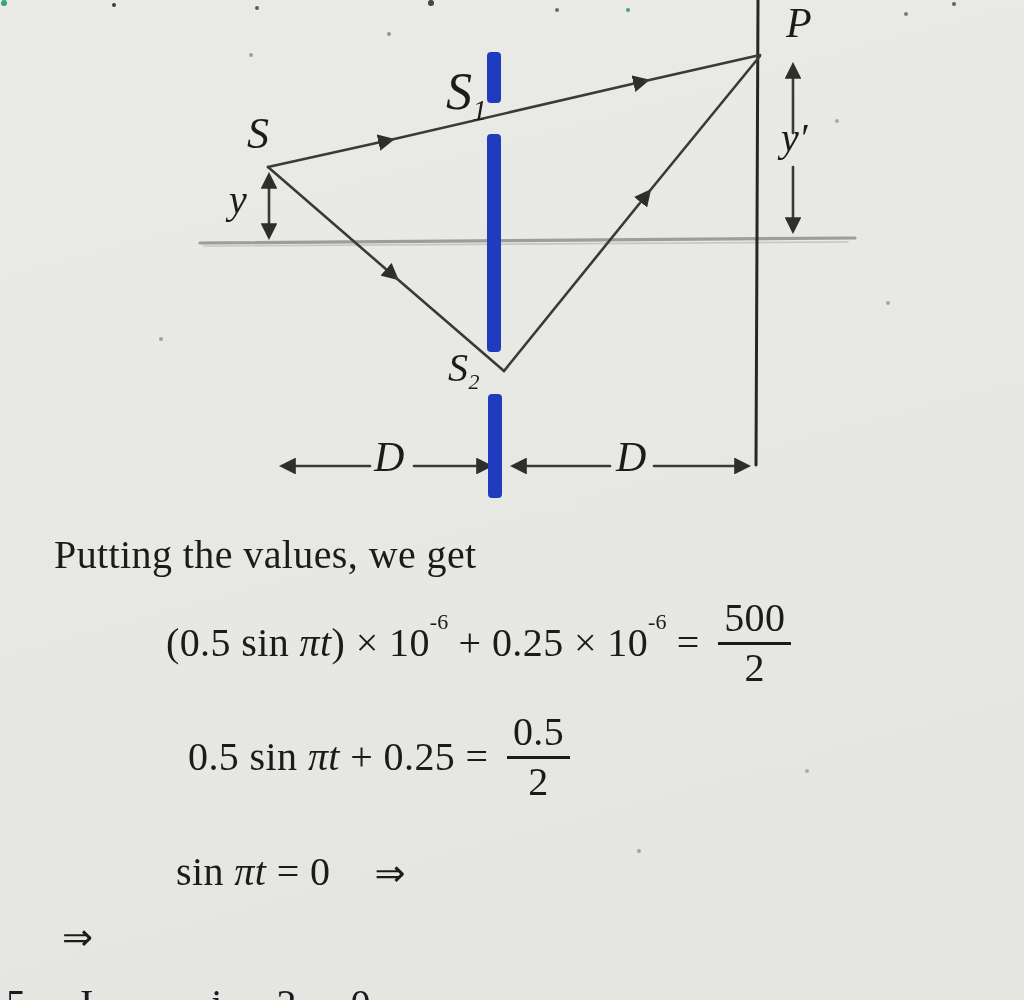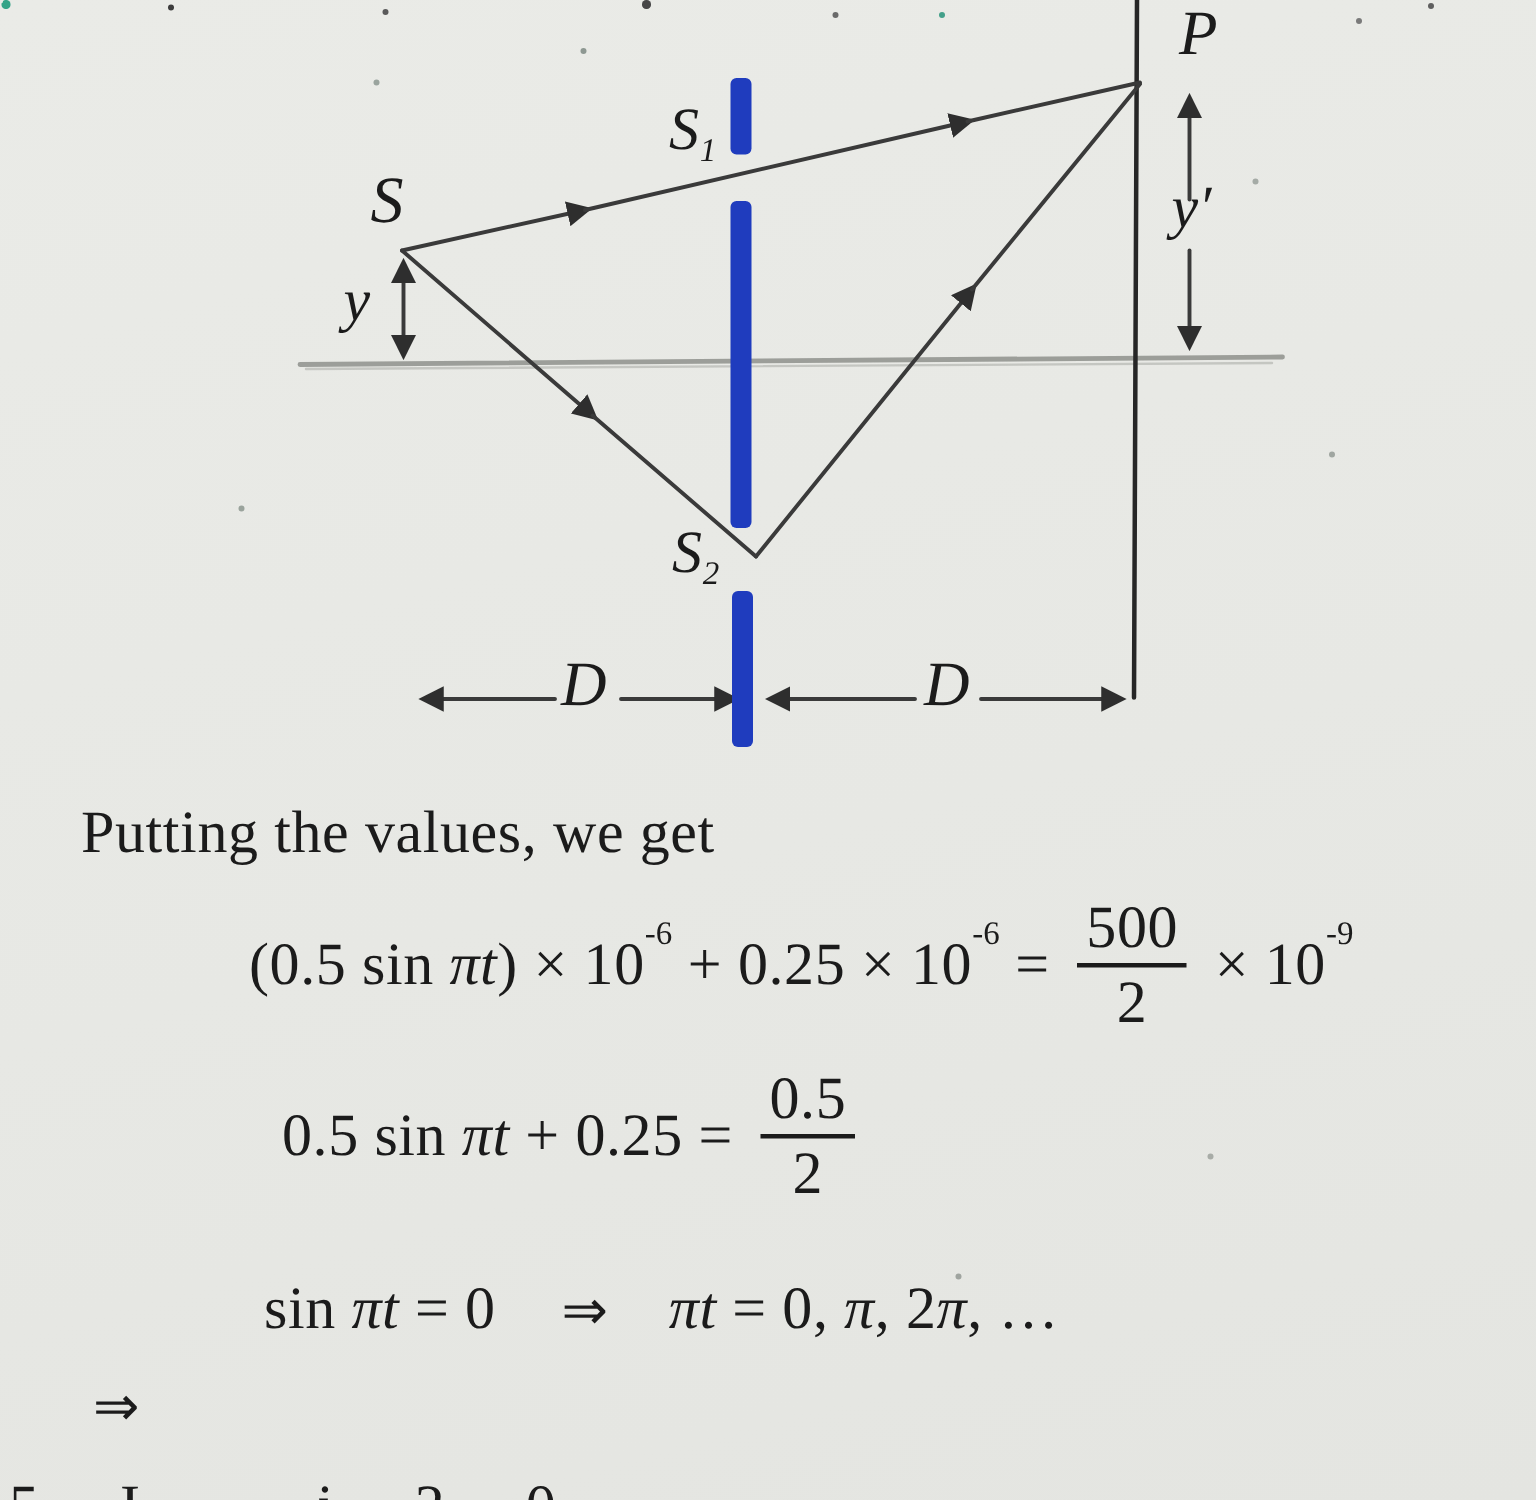"S1" div.lbl { font-size: 40px -> 52px }
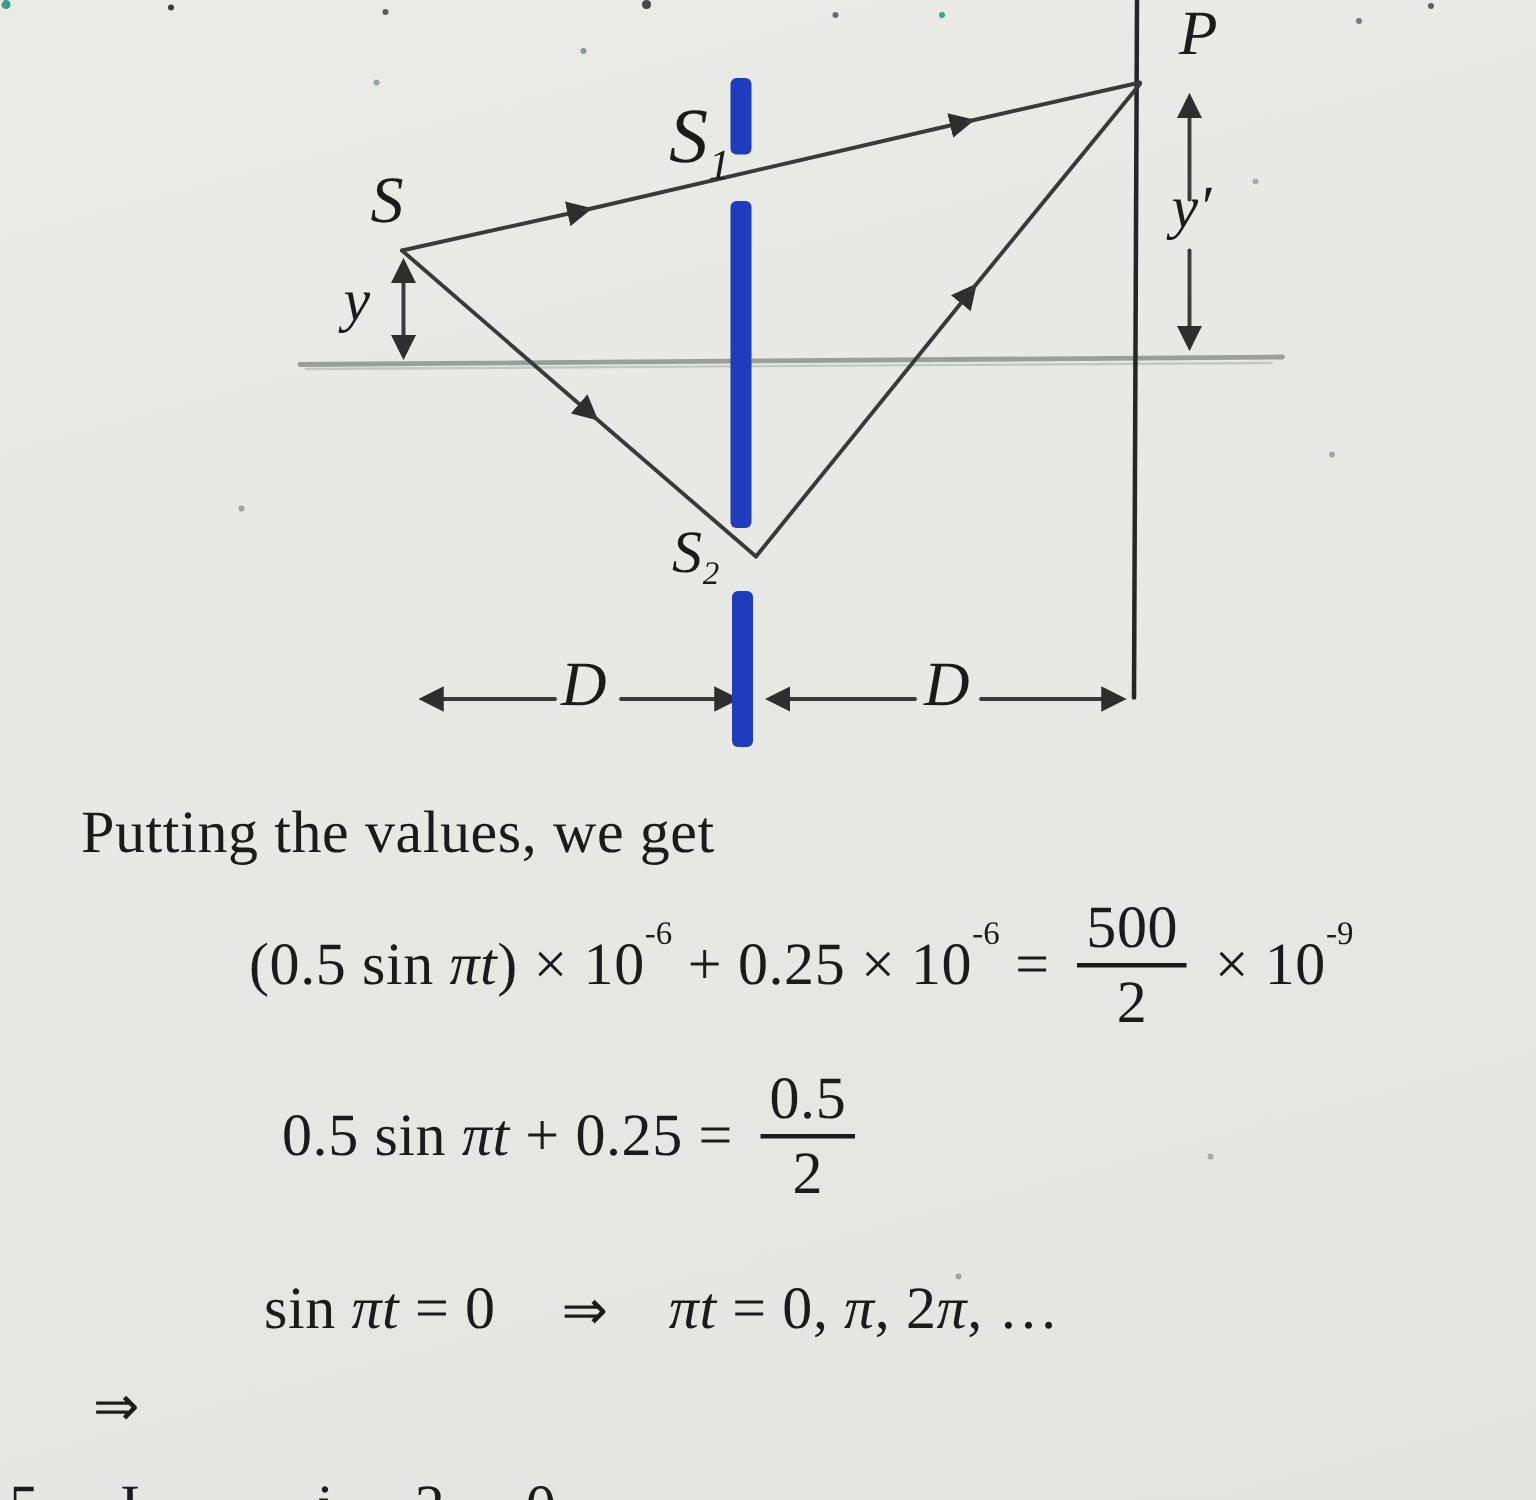"× 10-9" span.t { html: <span><span> × 10</span><sup>-9</sup></span> -> none }
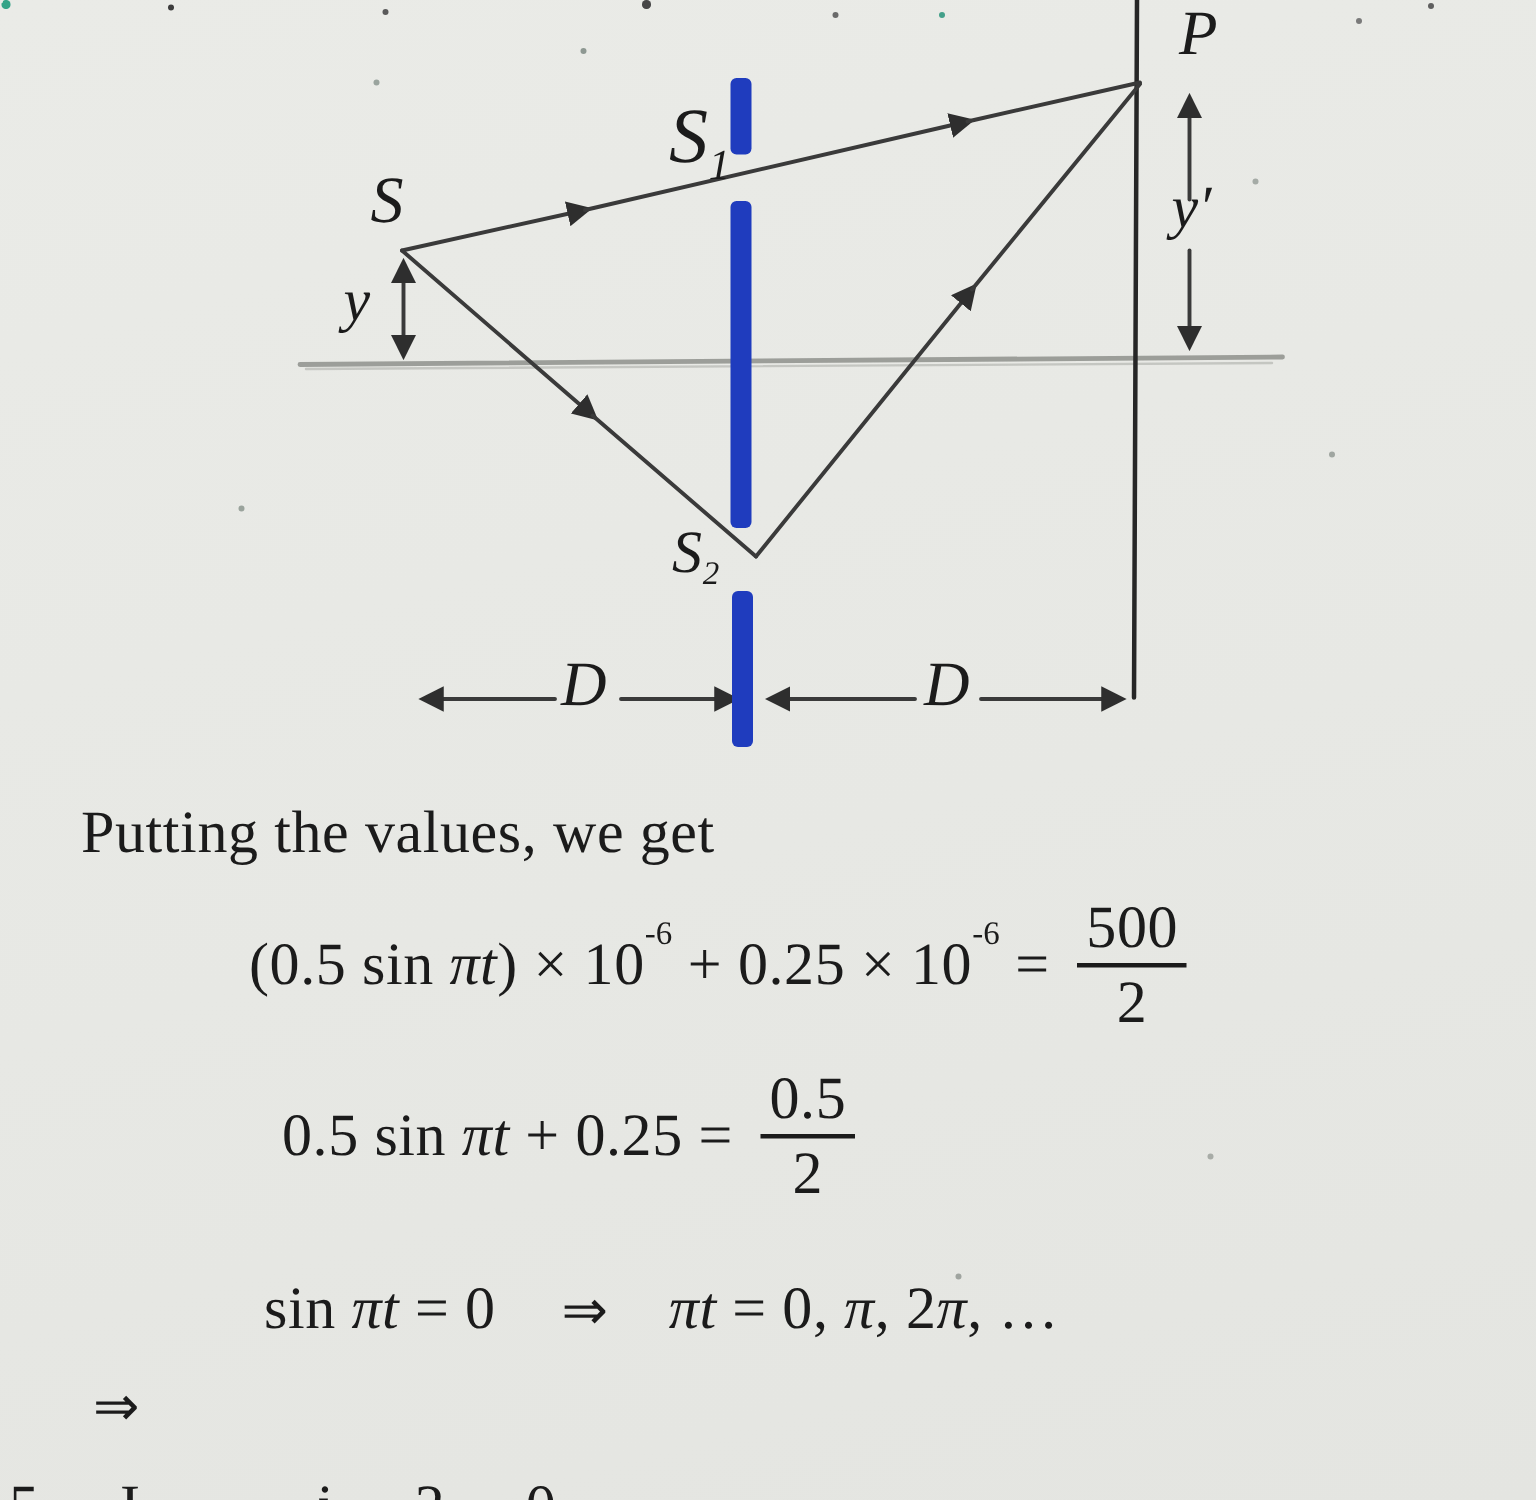"πt = 0, π, 2π," span.t { html: <span><i>πt</i><span> = 0, </span><i>π</i><span>, 2</span><i>π</i><span>, …</span></span> -> none }
